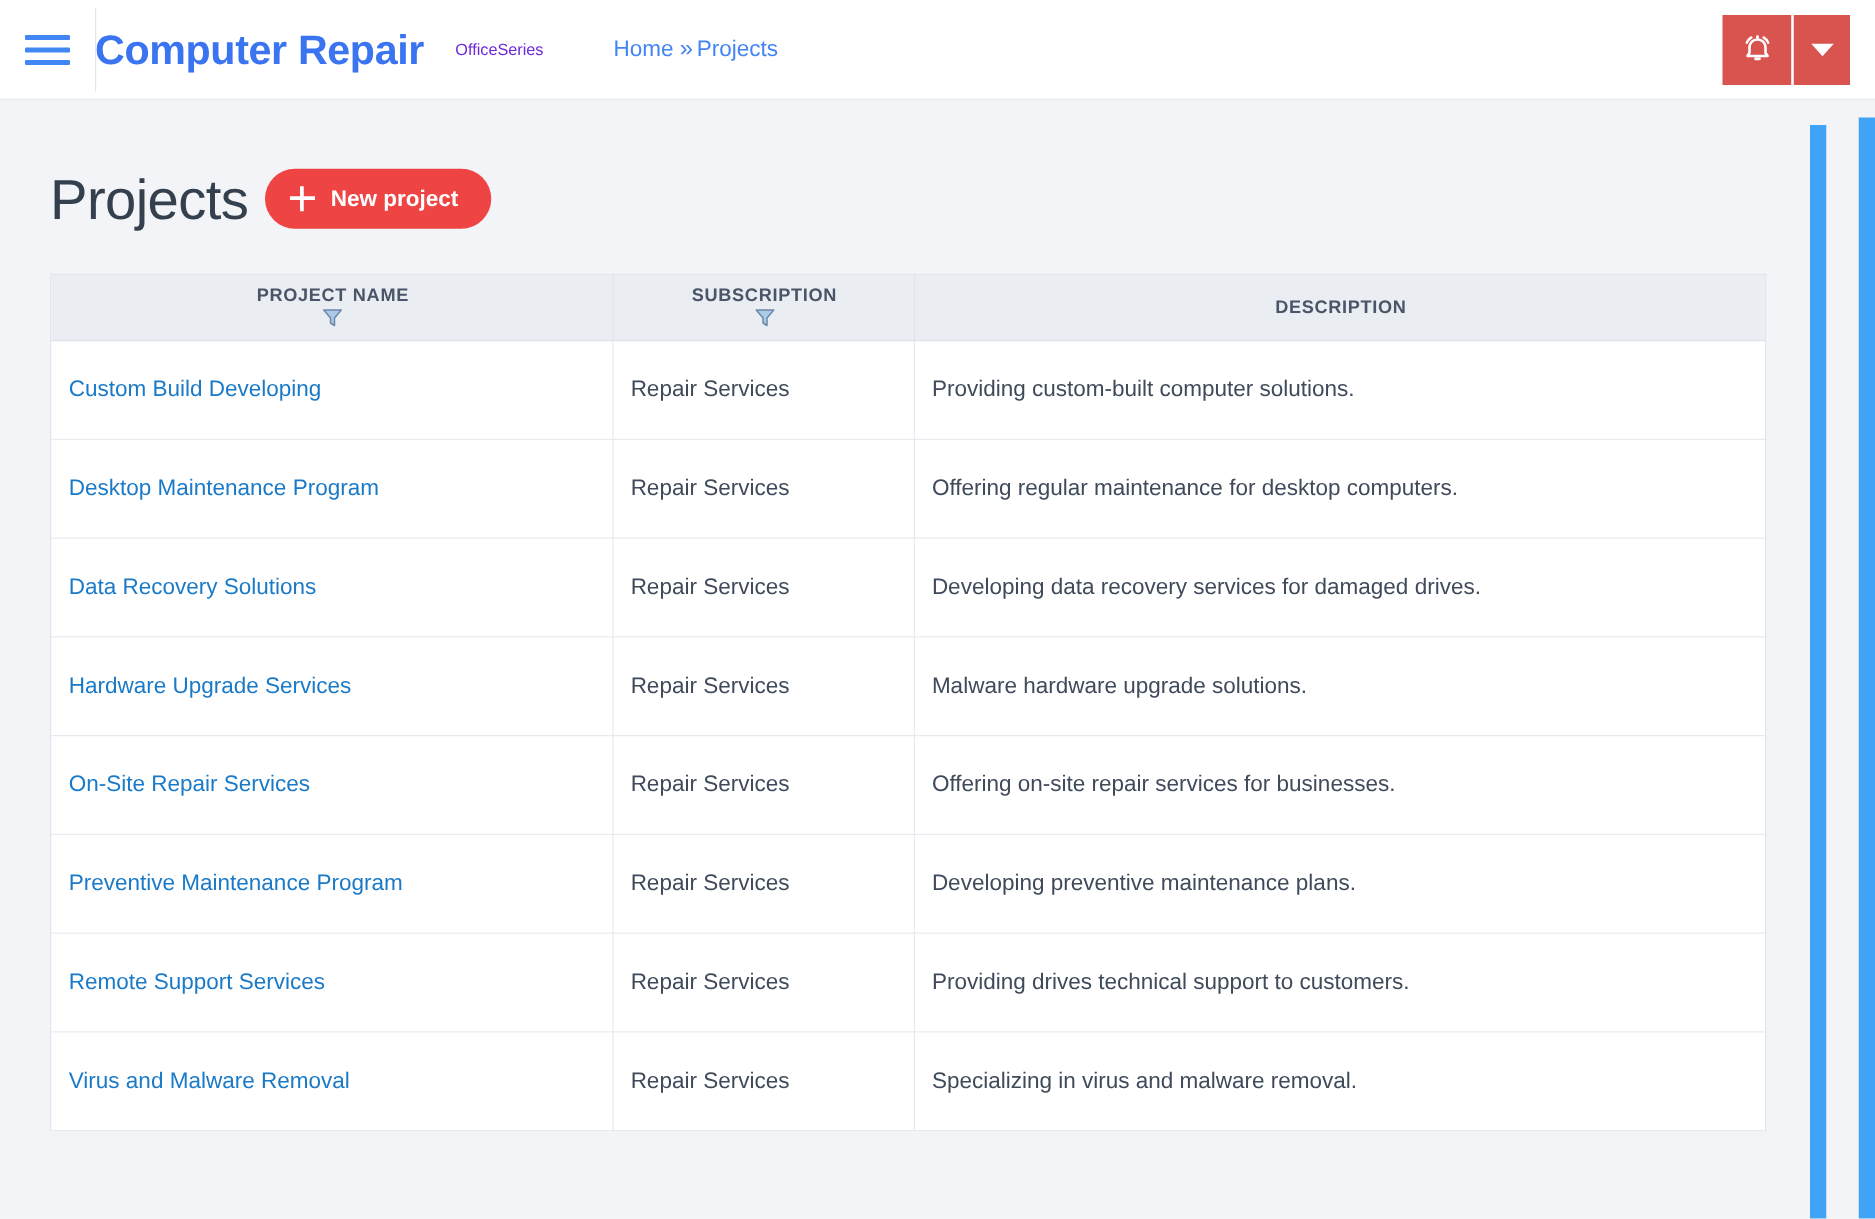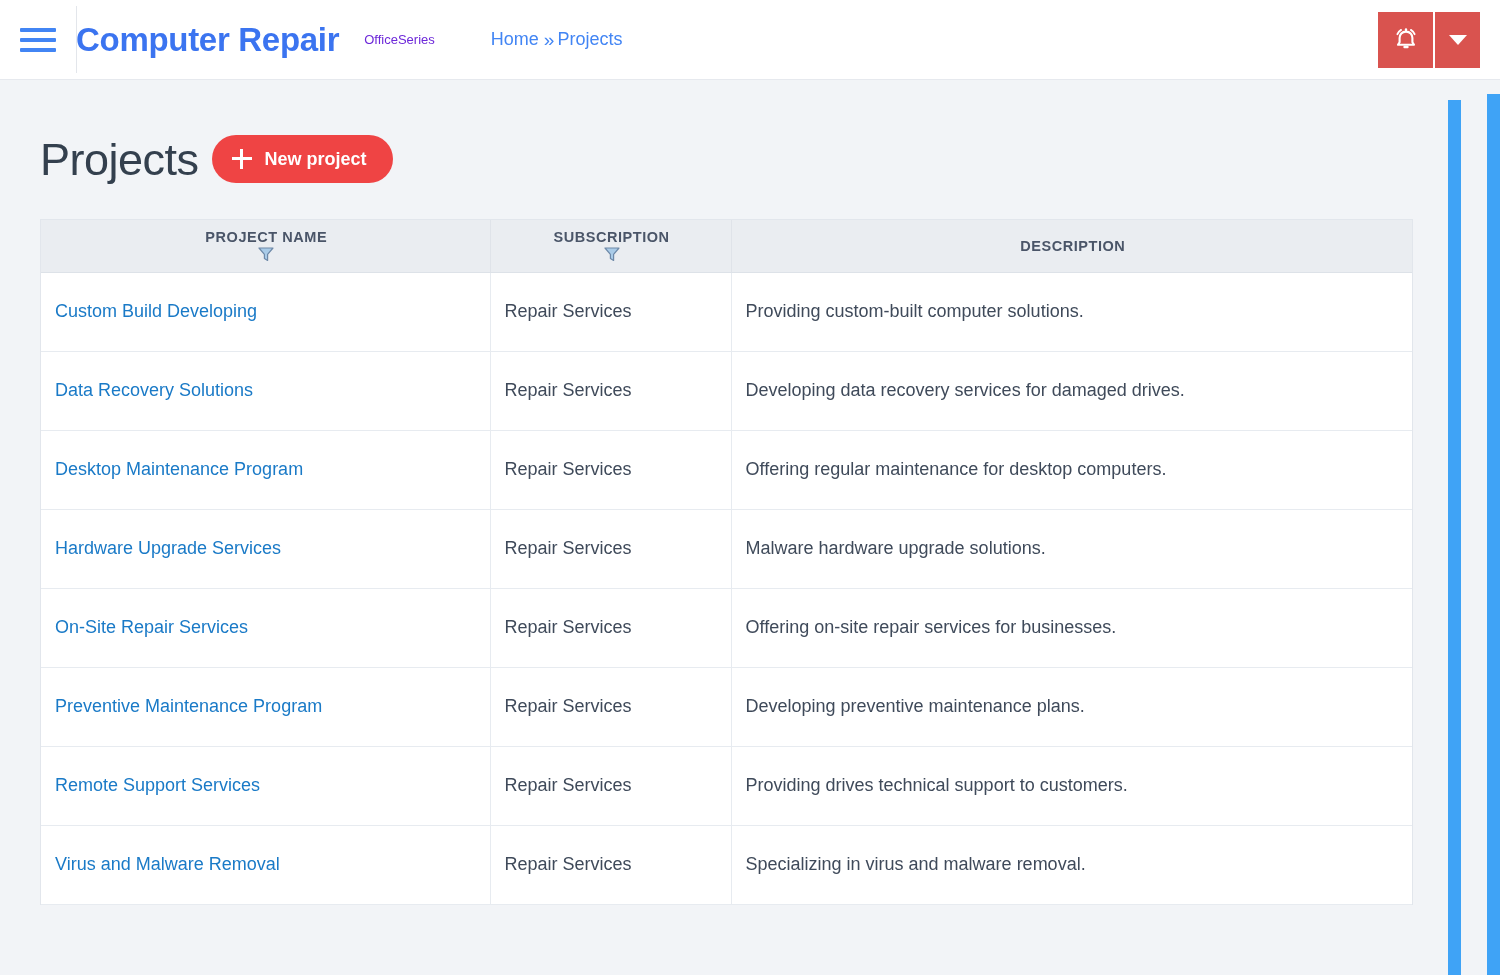"Data Recovery Solutions" tr { order: before "Desktop Maintenance Program" -> after "Desktop Maintenance Program" }
